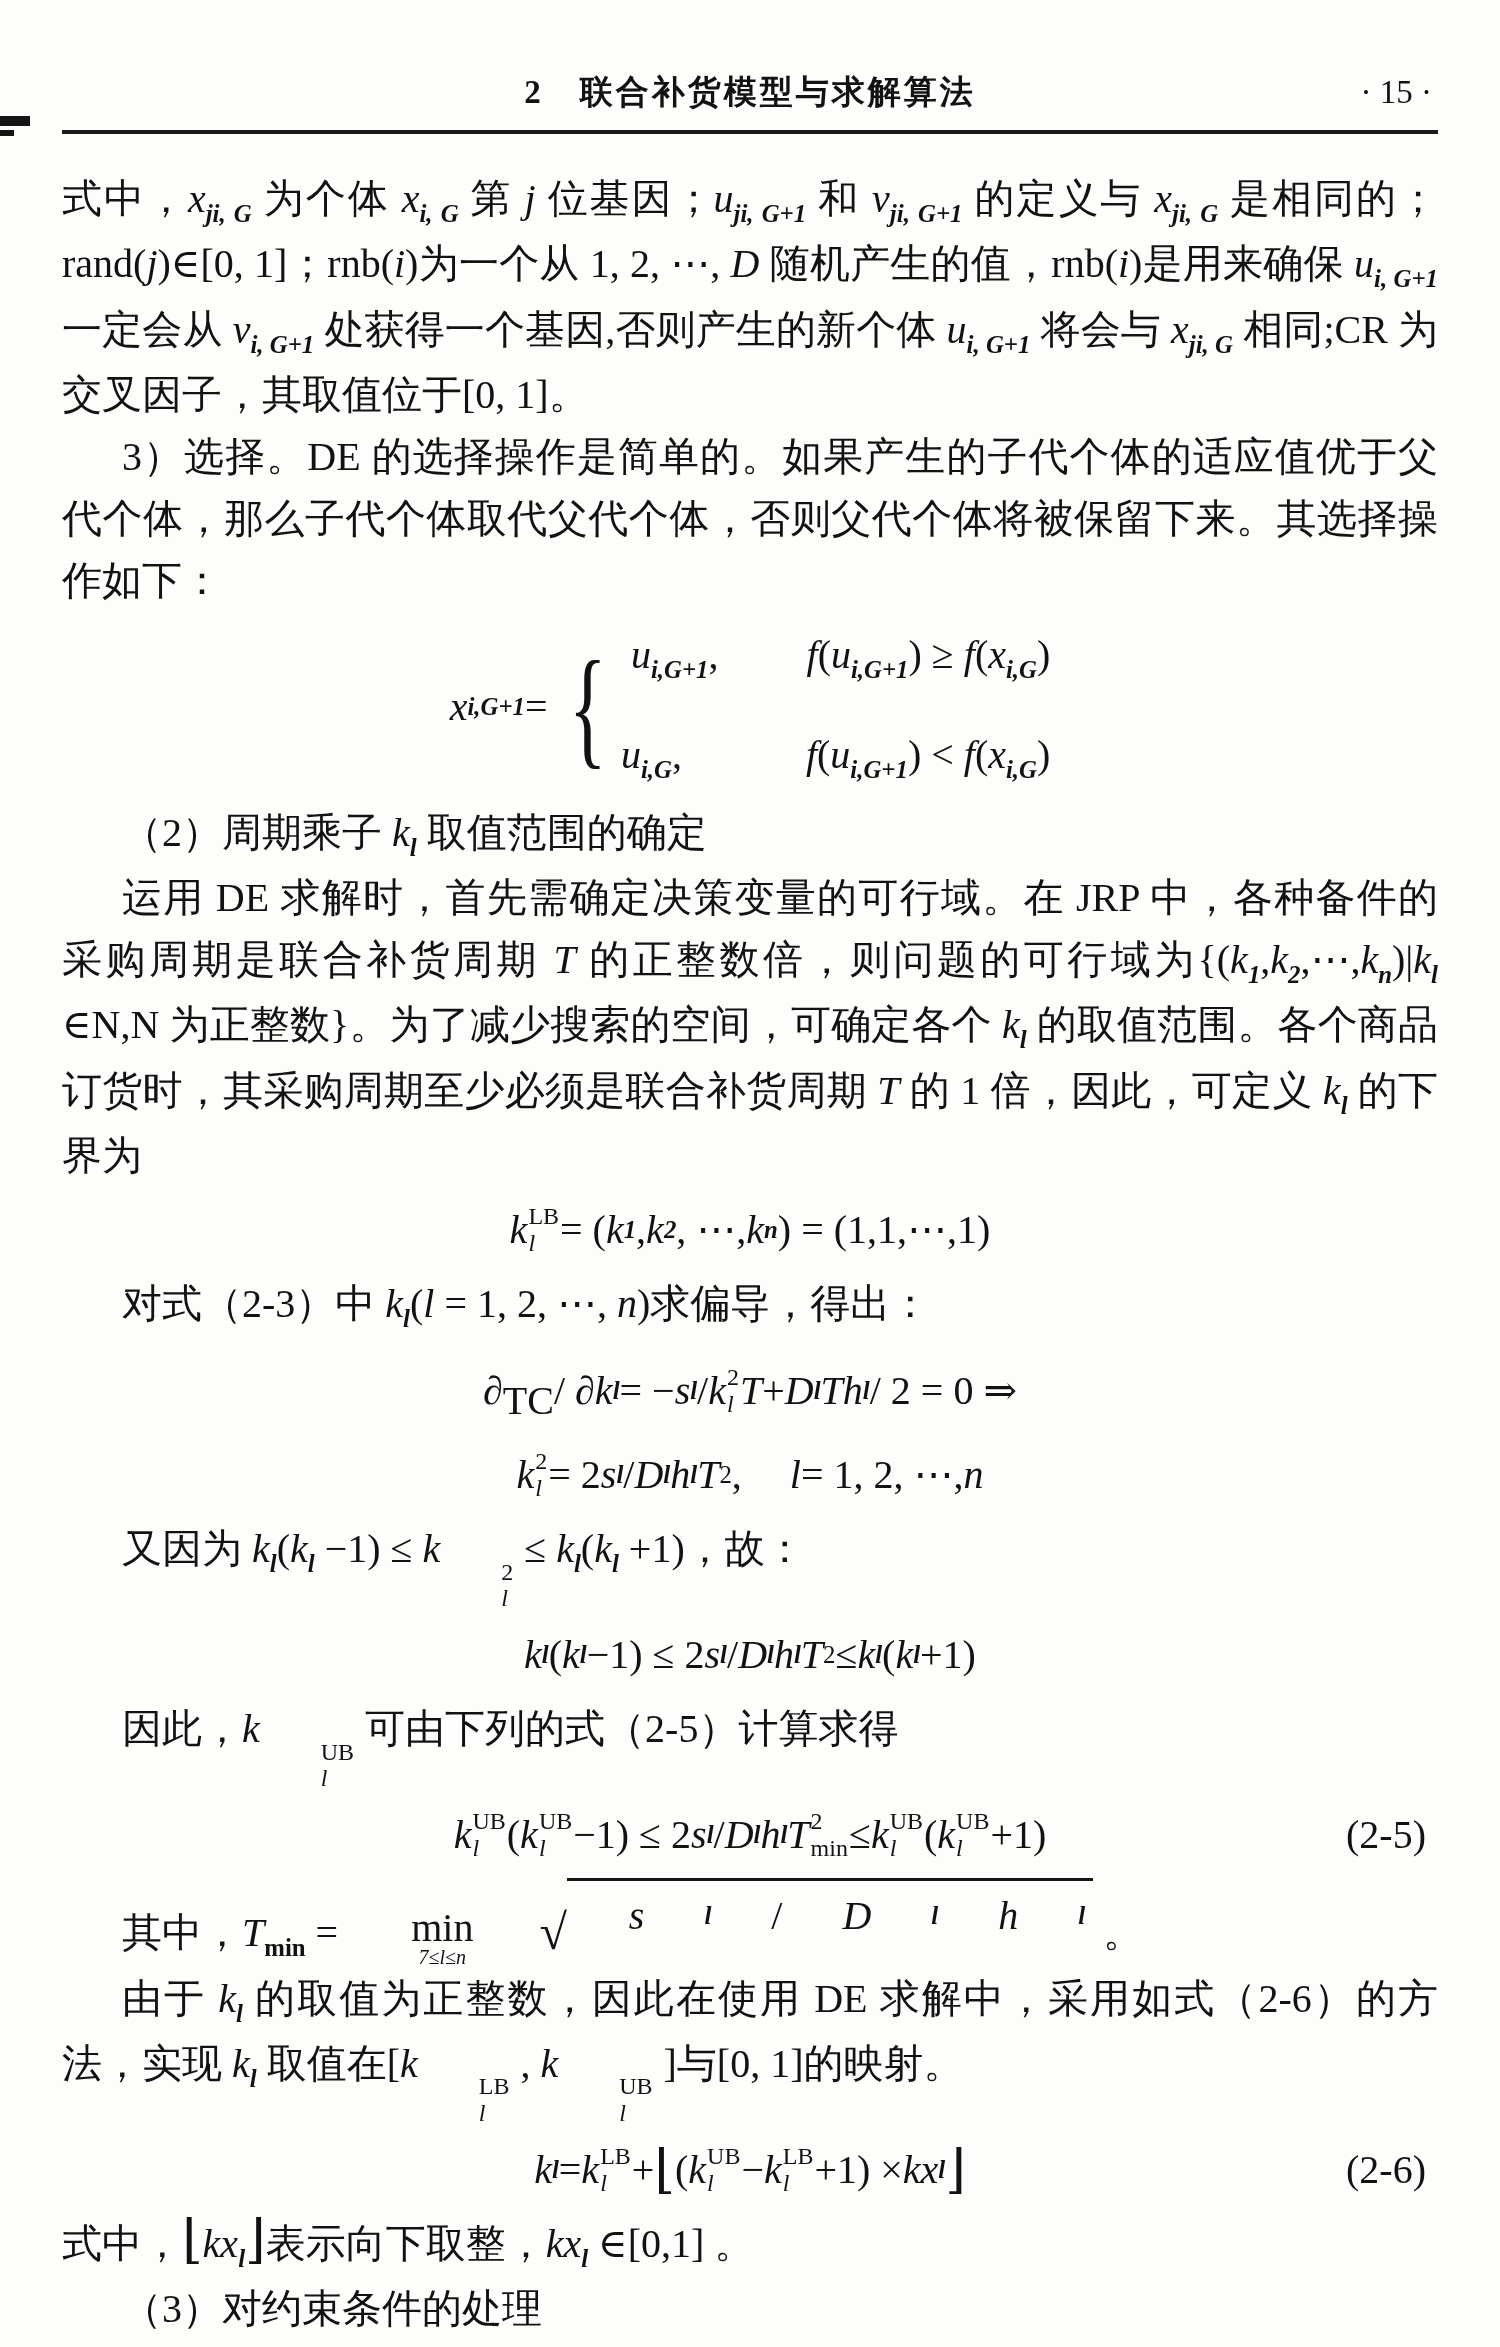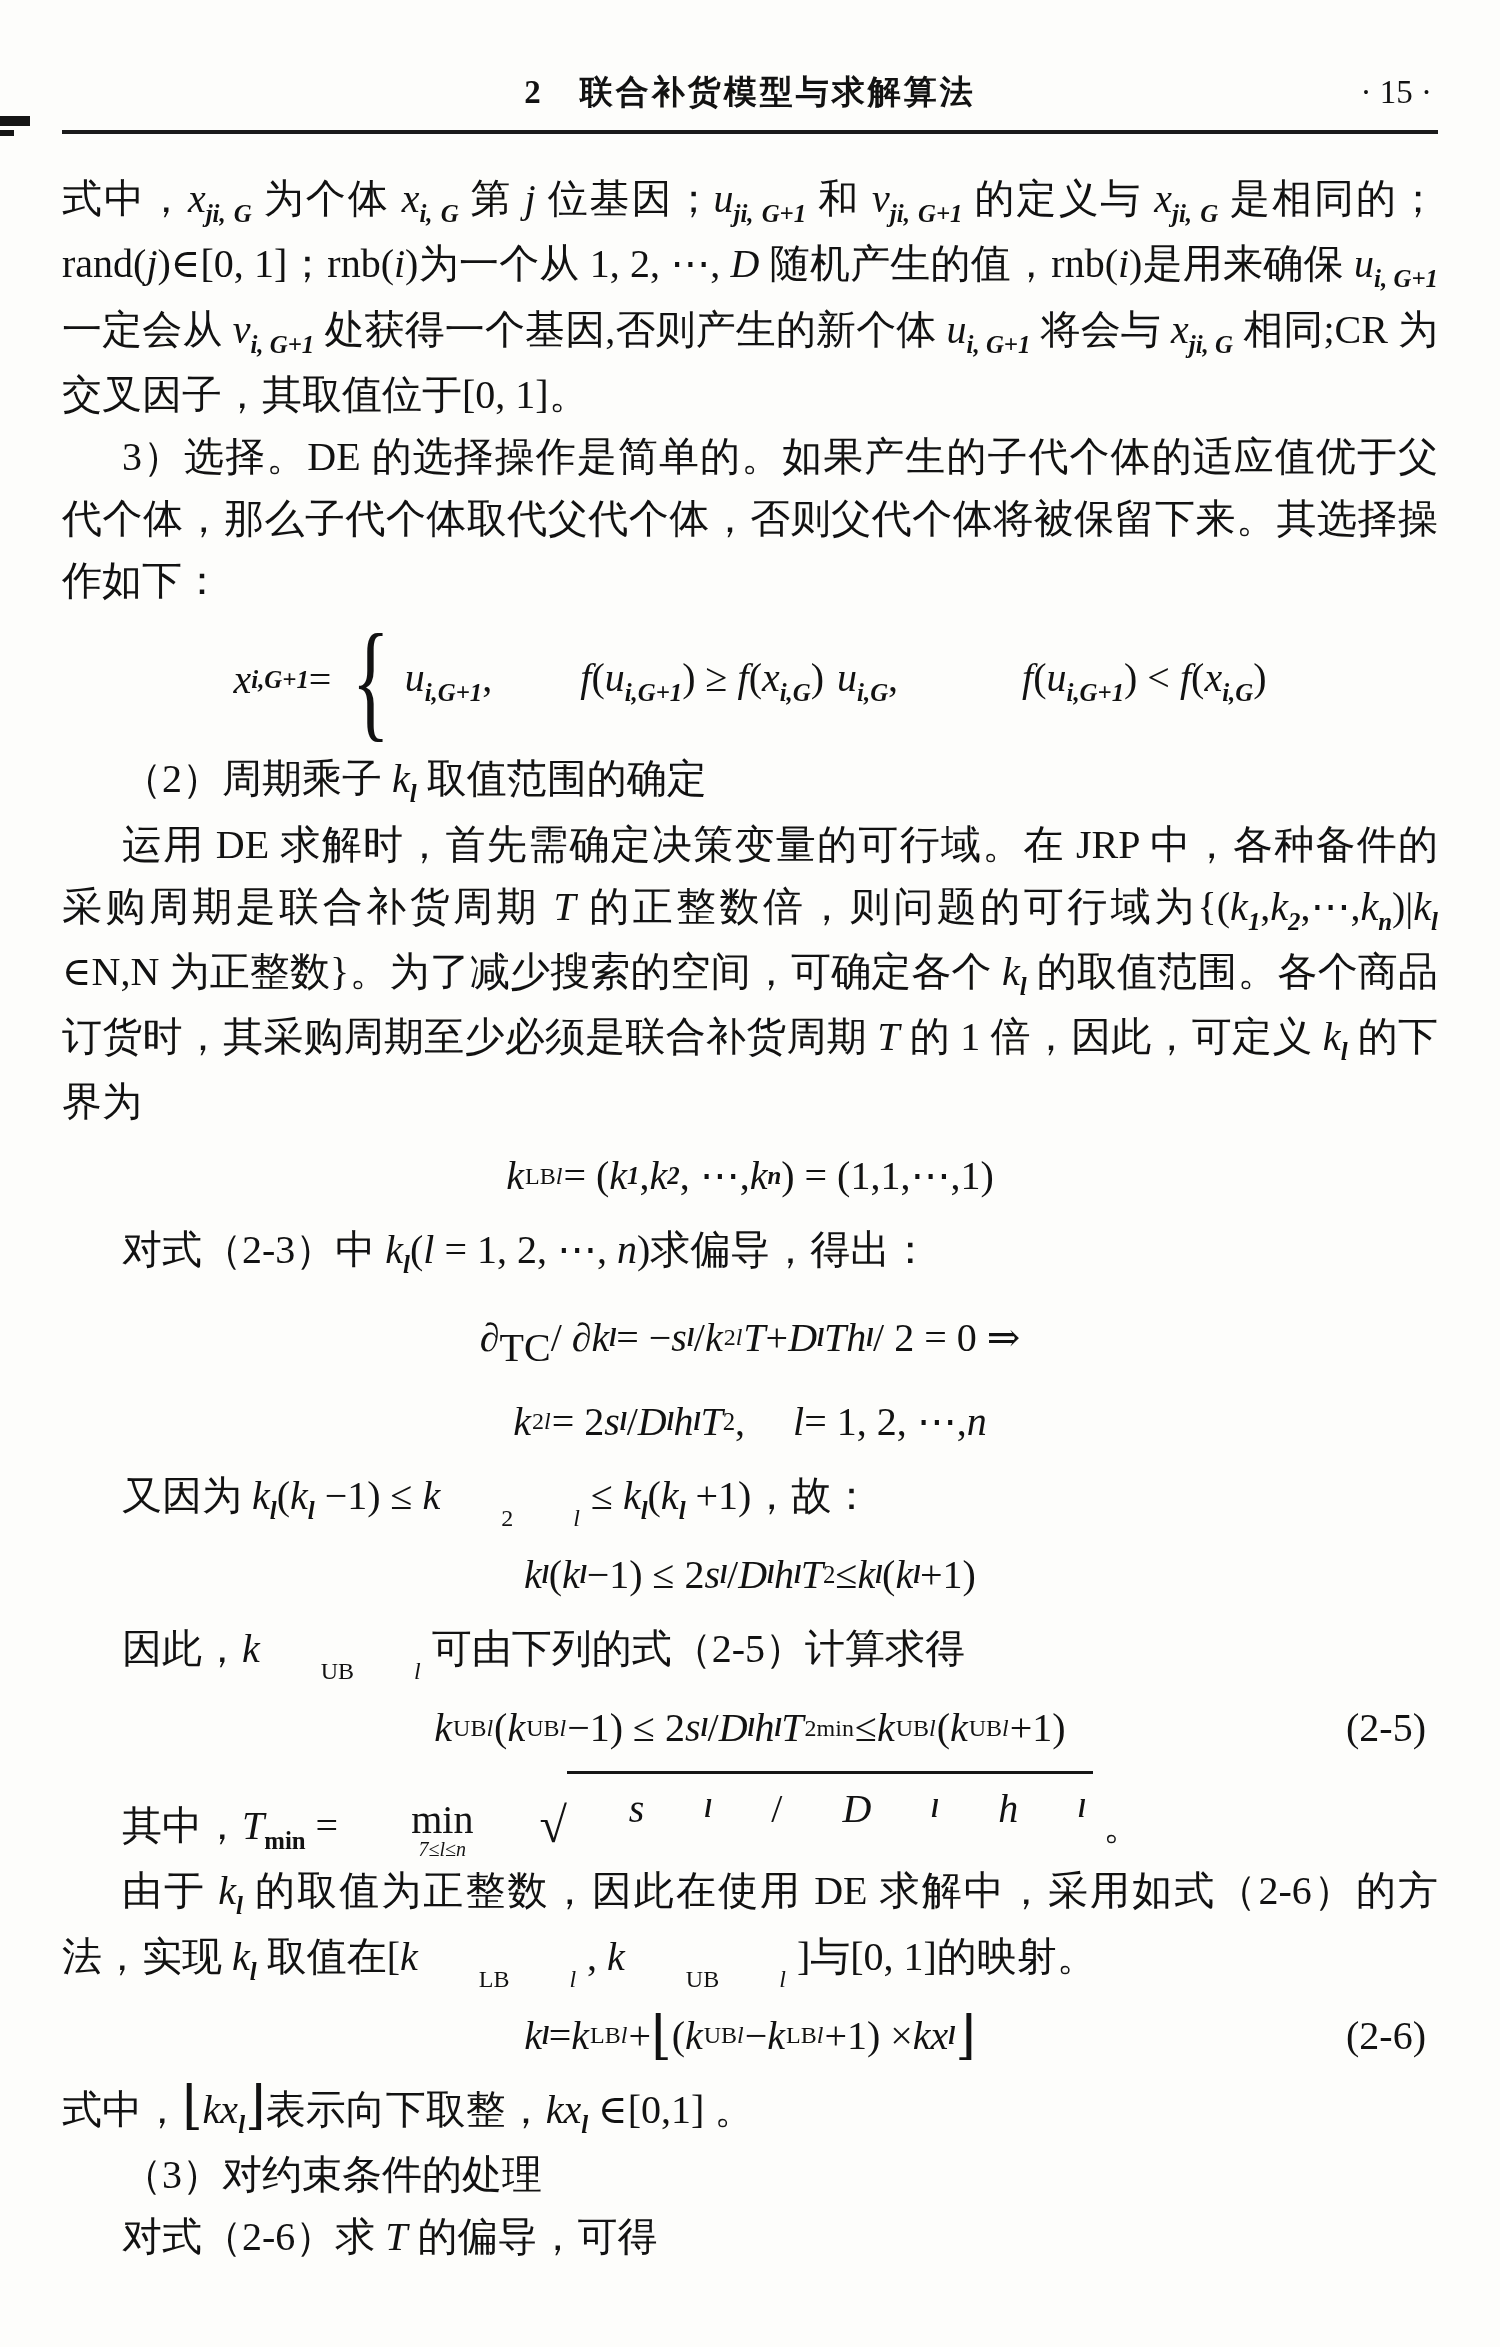"ui,G+1, f(ui,G+1) ≥ f(xi,G)" .rows { flex-direction: none -> column; gap: 13px -> 35px; text-align: center -> right }
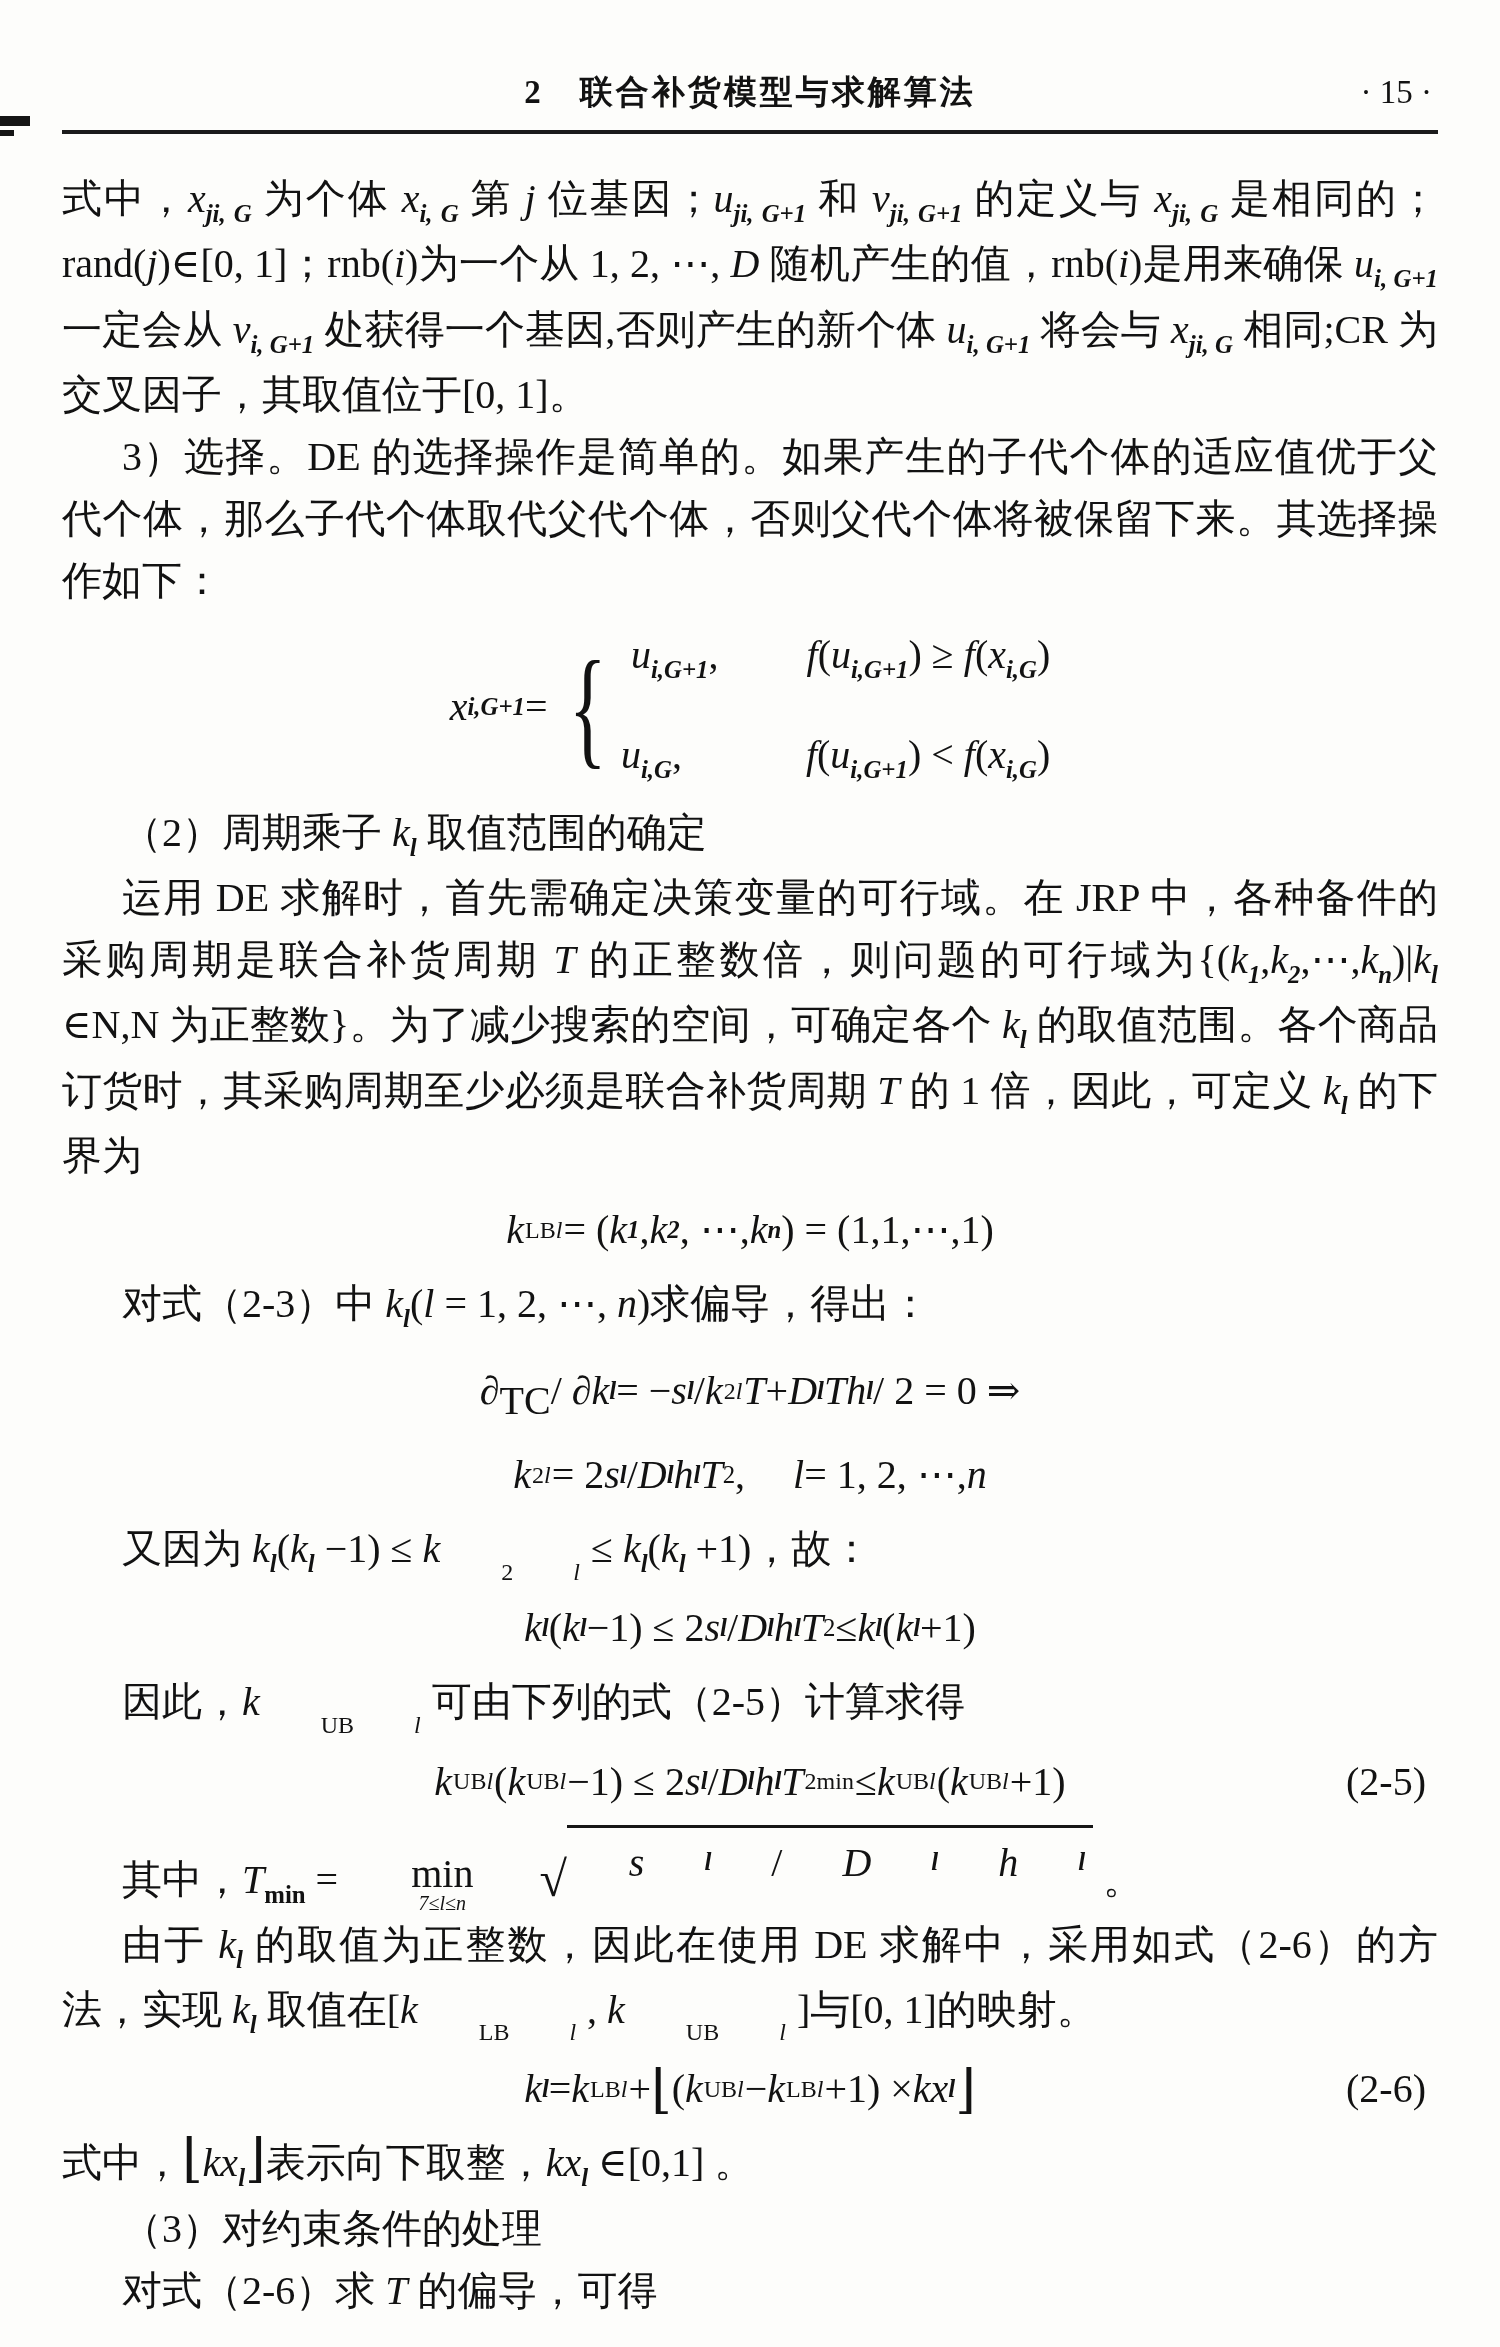"LB" .mss { flex-direction: row -> column }
